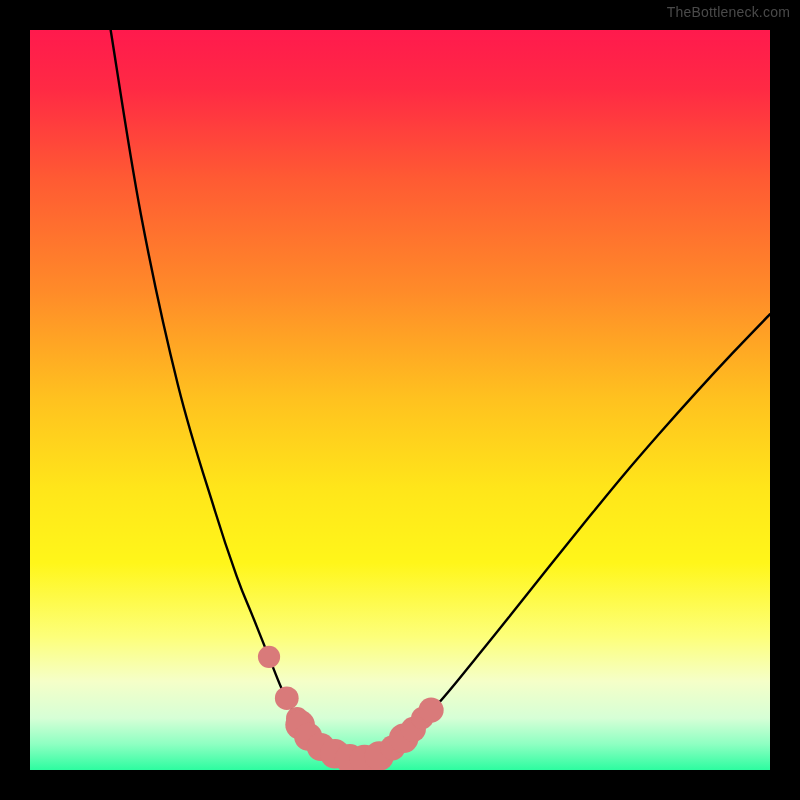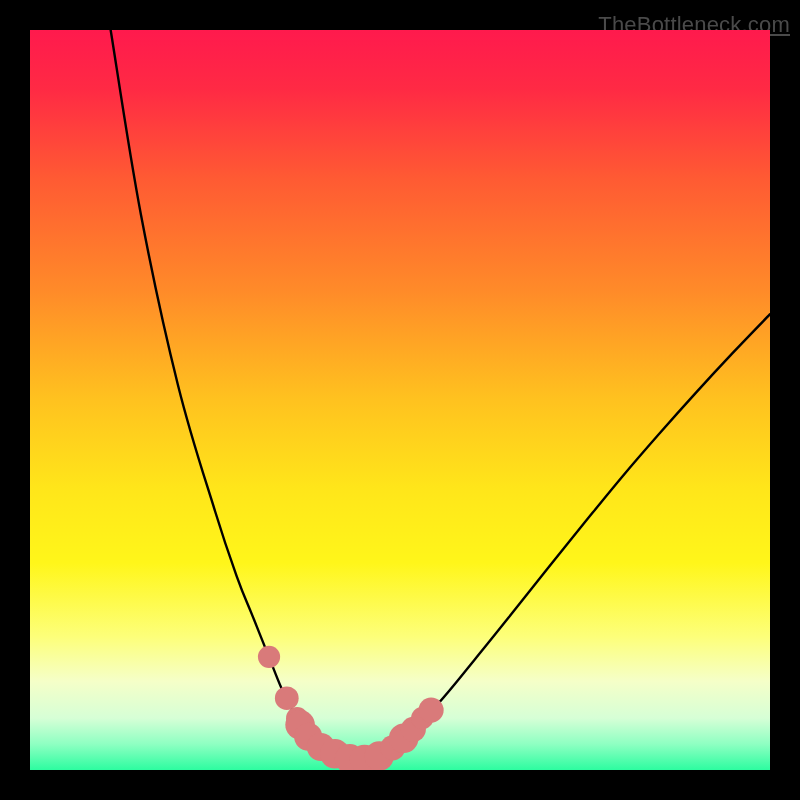"TheBottleneck.com" .watermark { font-size: 22px -> 14px; text-decoration: underline -> none; top: 12px -> 4px }
